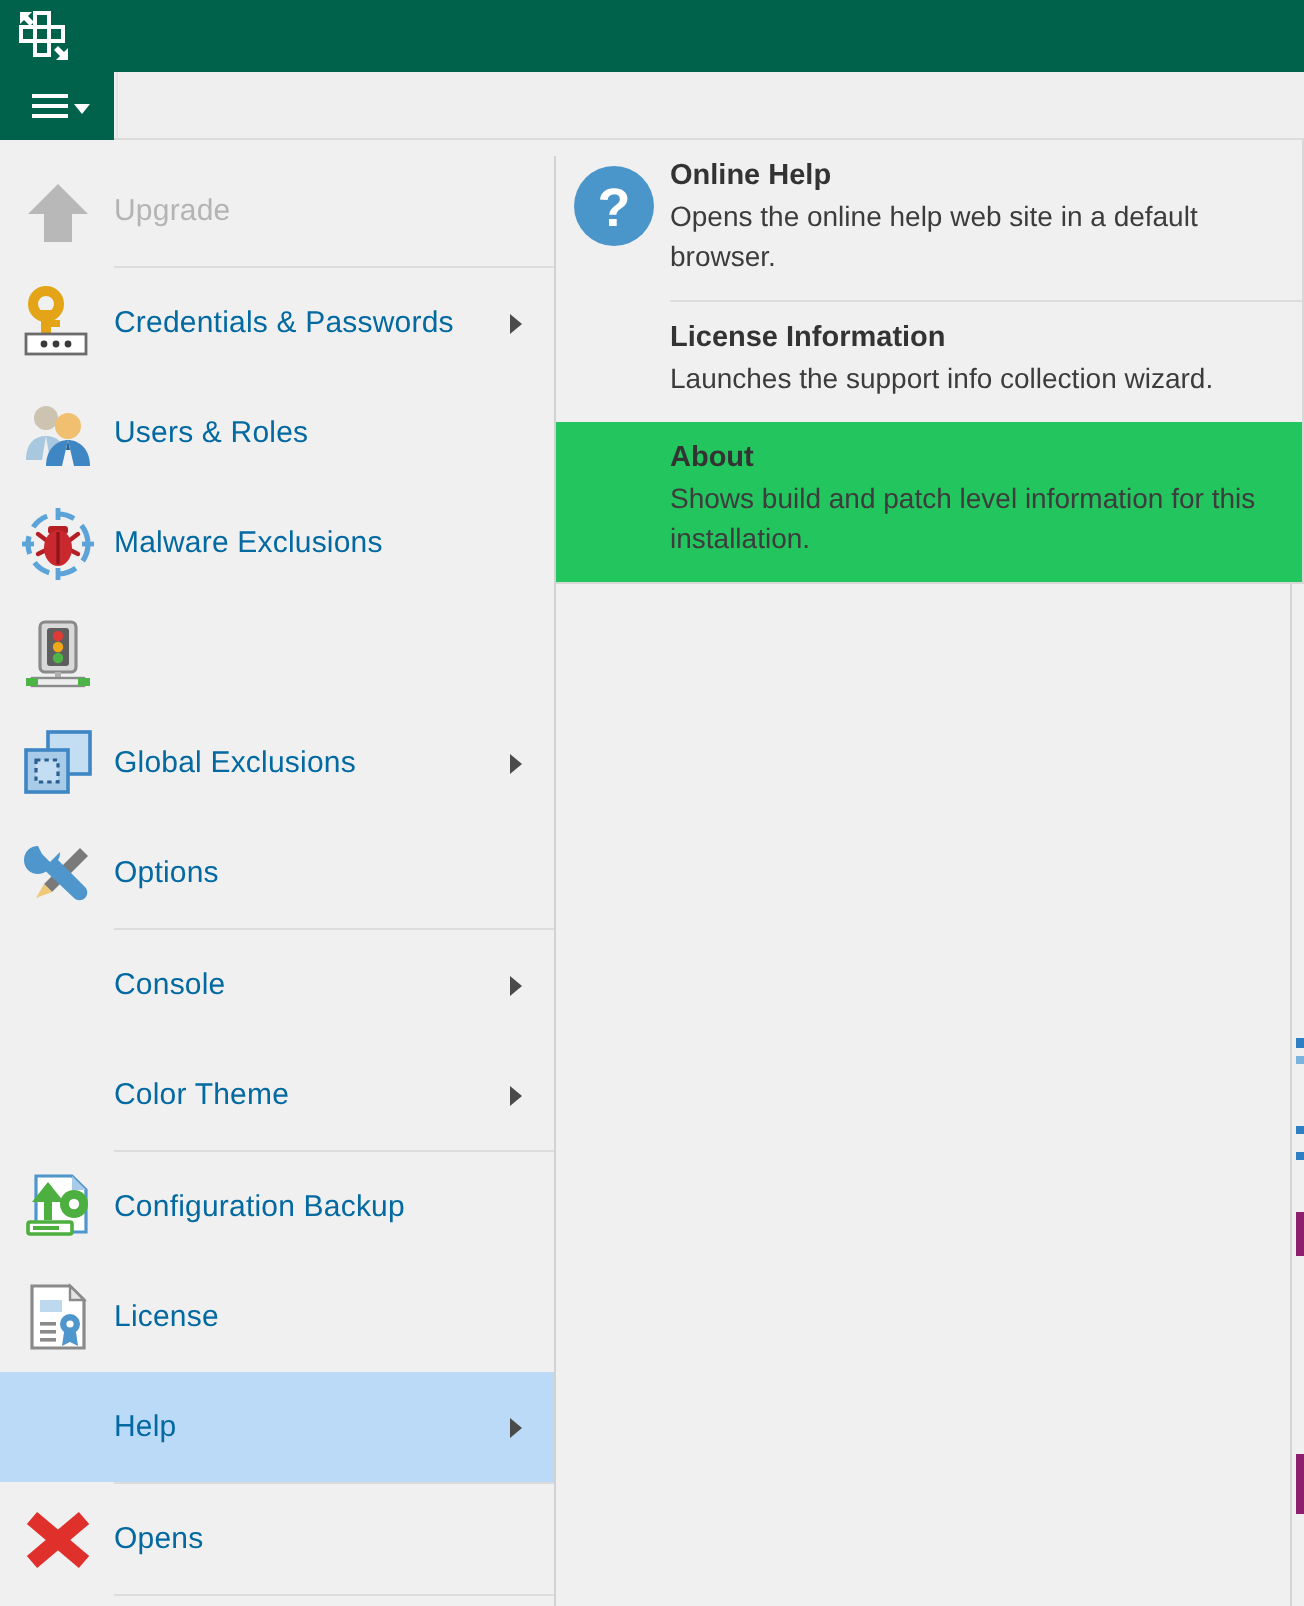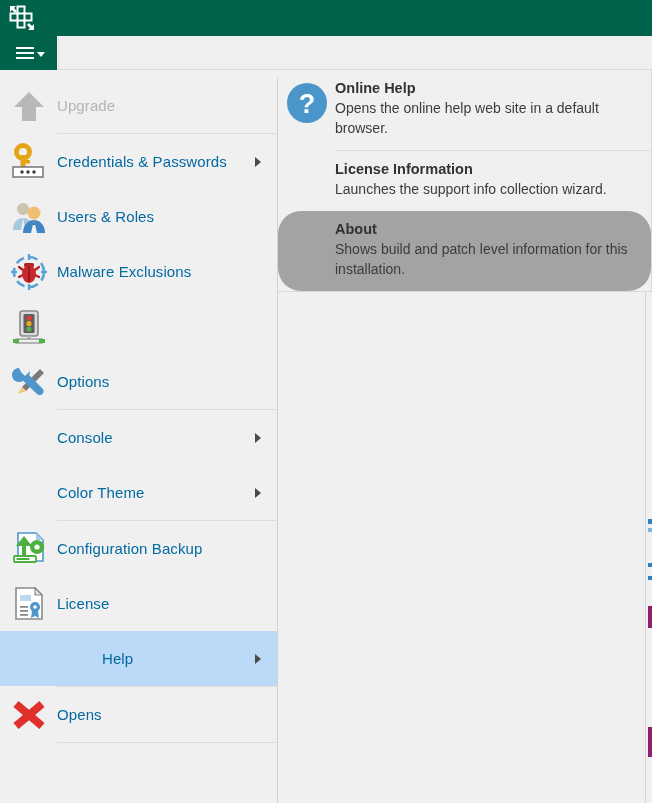"About" .sub-item.selected { background: #a3a3a3 -> #22c55e; border-radius: 23px -> none }
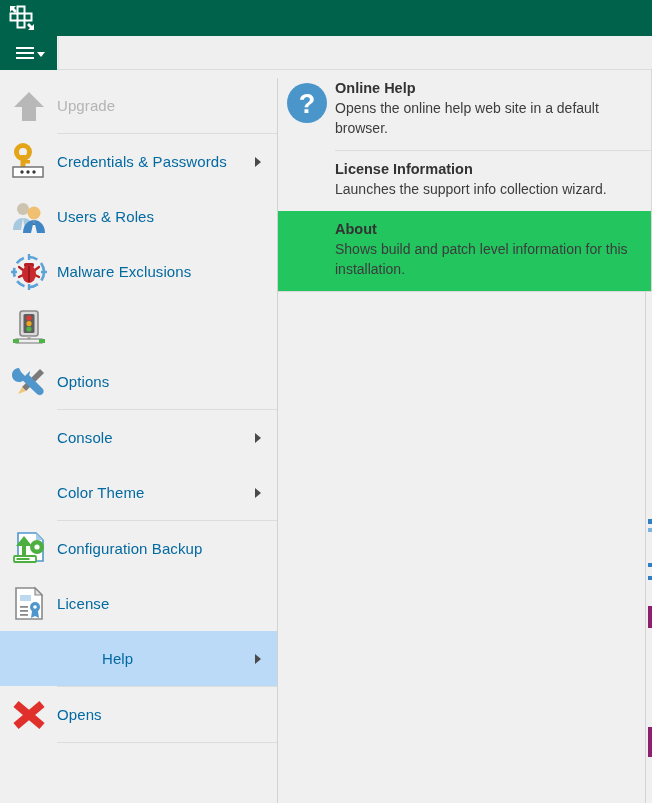"Global Exclusions" div.menu-item { html: none -> <div> <span> <svg> <rect></rect> <rect></rect> <rect></rect> </svg> </span> <span>Global Exclusions</span> <span></span> </div> }
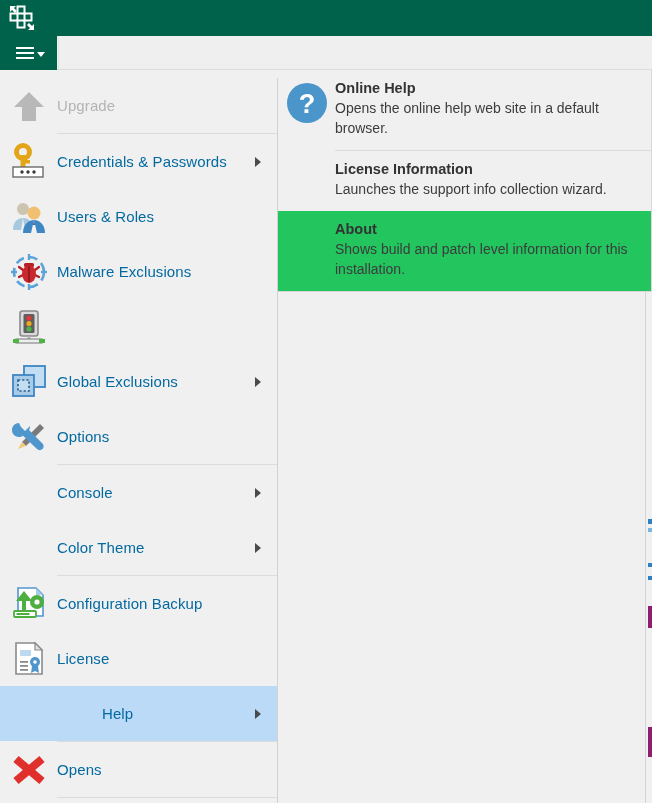"Help" .menu-item.selected { gap: 45px -> none }
